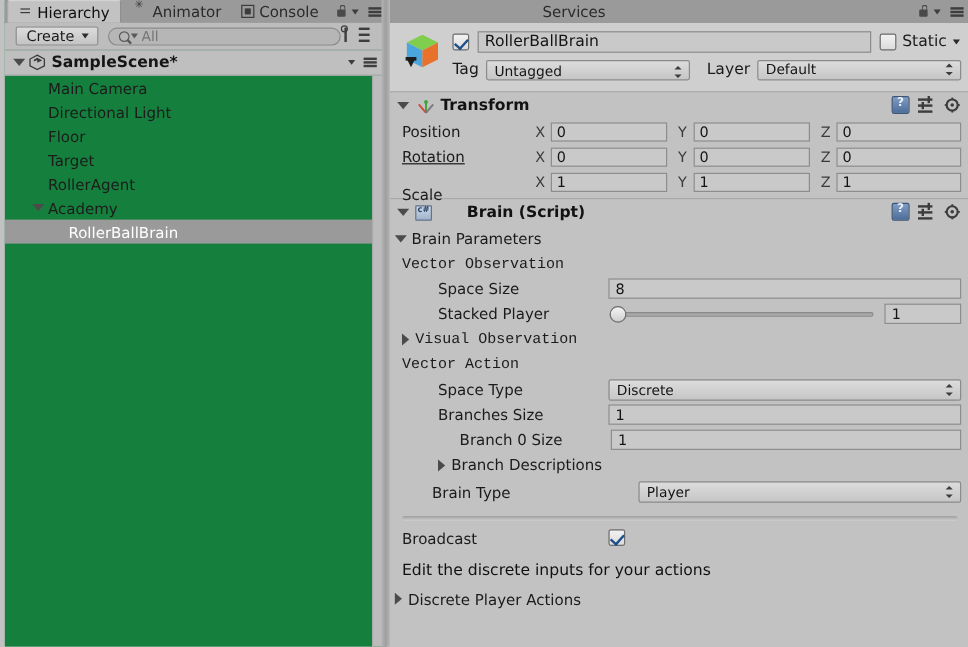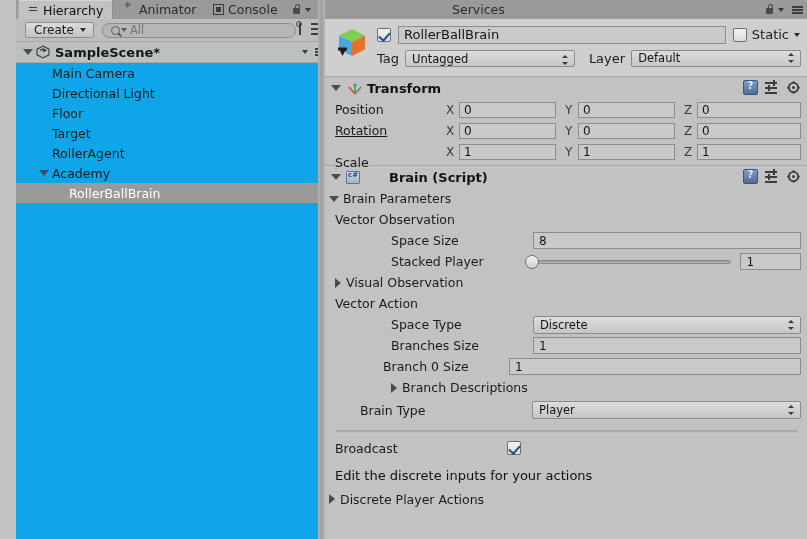"Hierarchy" #hierarchy { background: #0ea5e9 -> #15803d; left: 16px -> 4px }
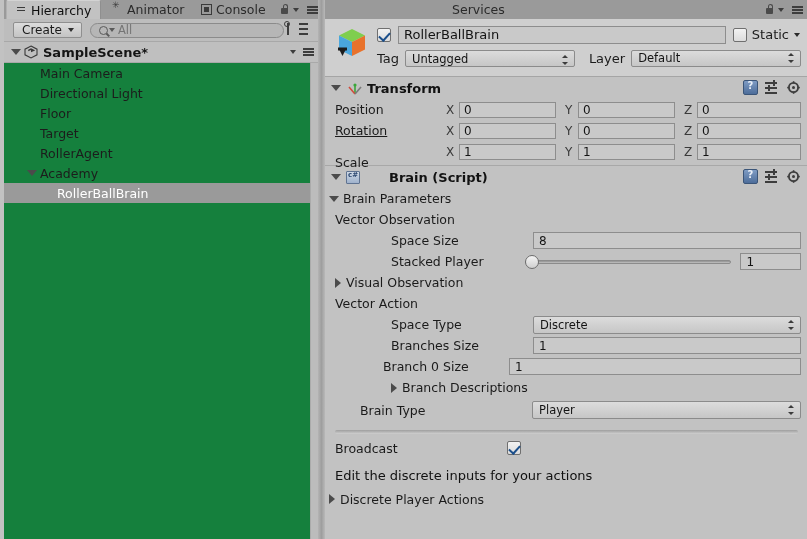"Vector Observation" .ind2 { font-family: none -> Liberation Mono, monospace }
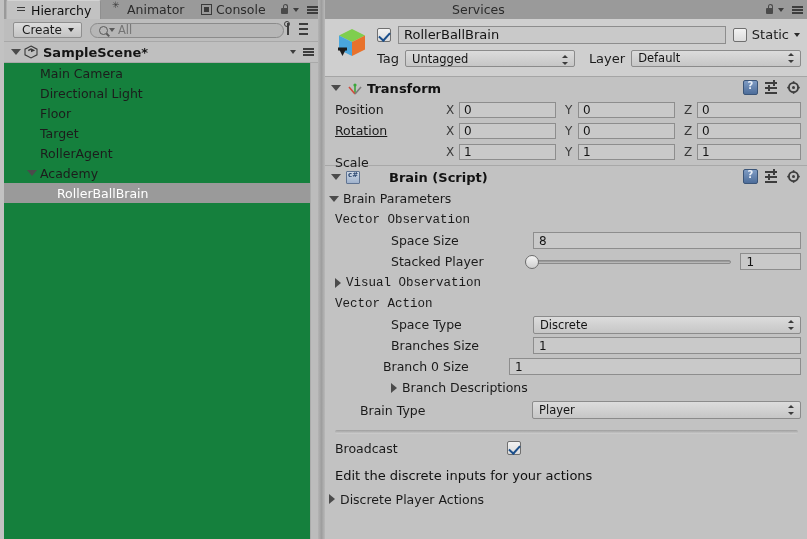"Space Size" .ind3 { padding-left: 66px -> 40px }
